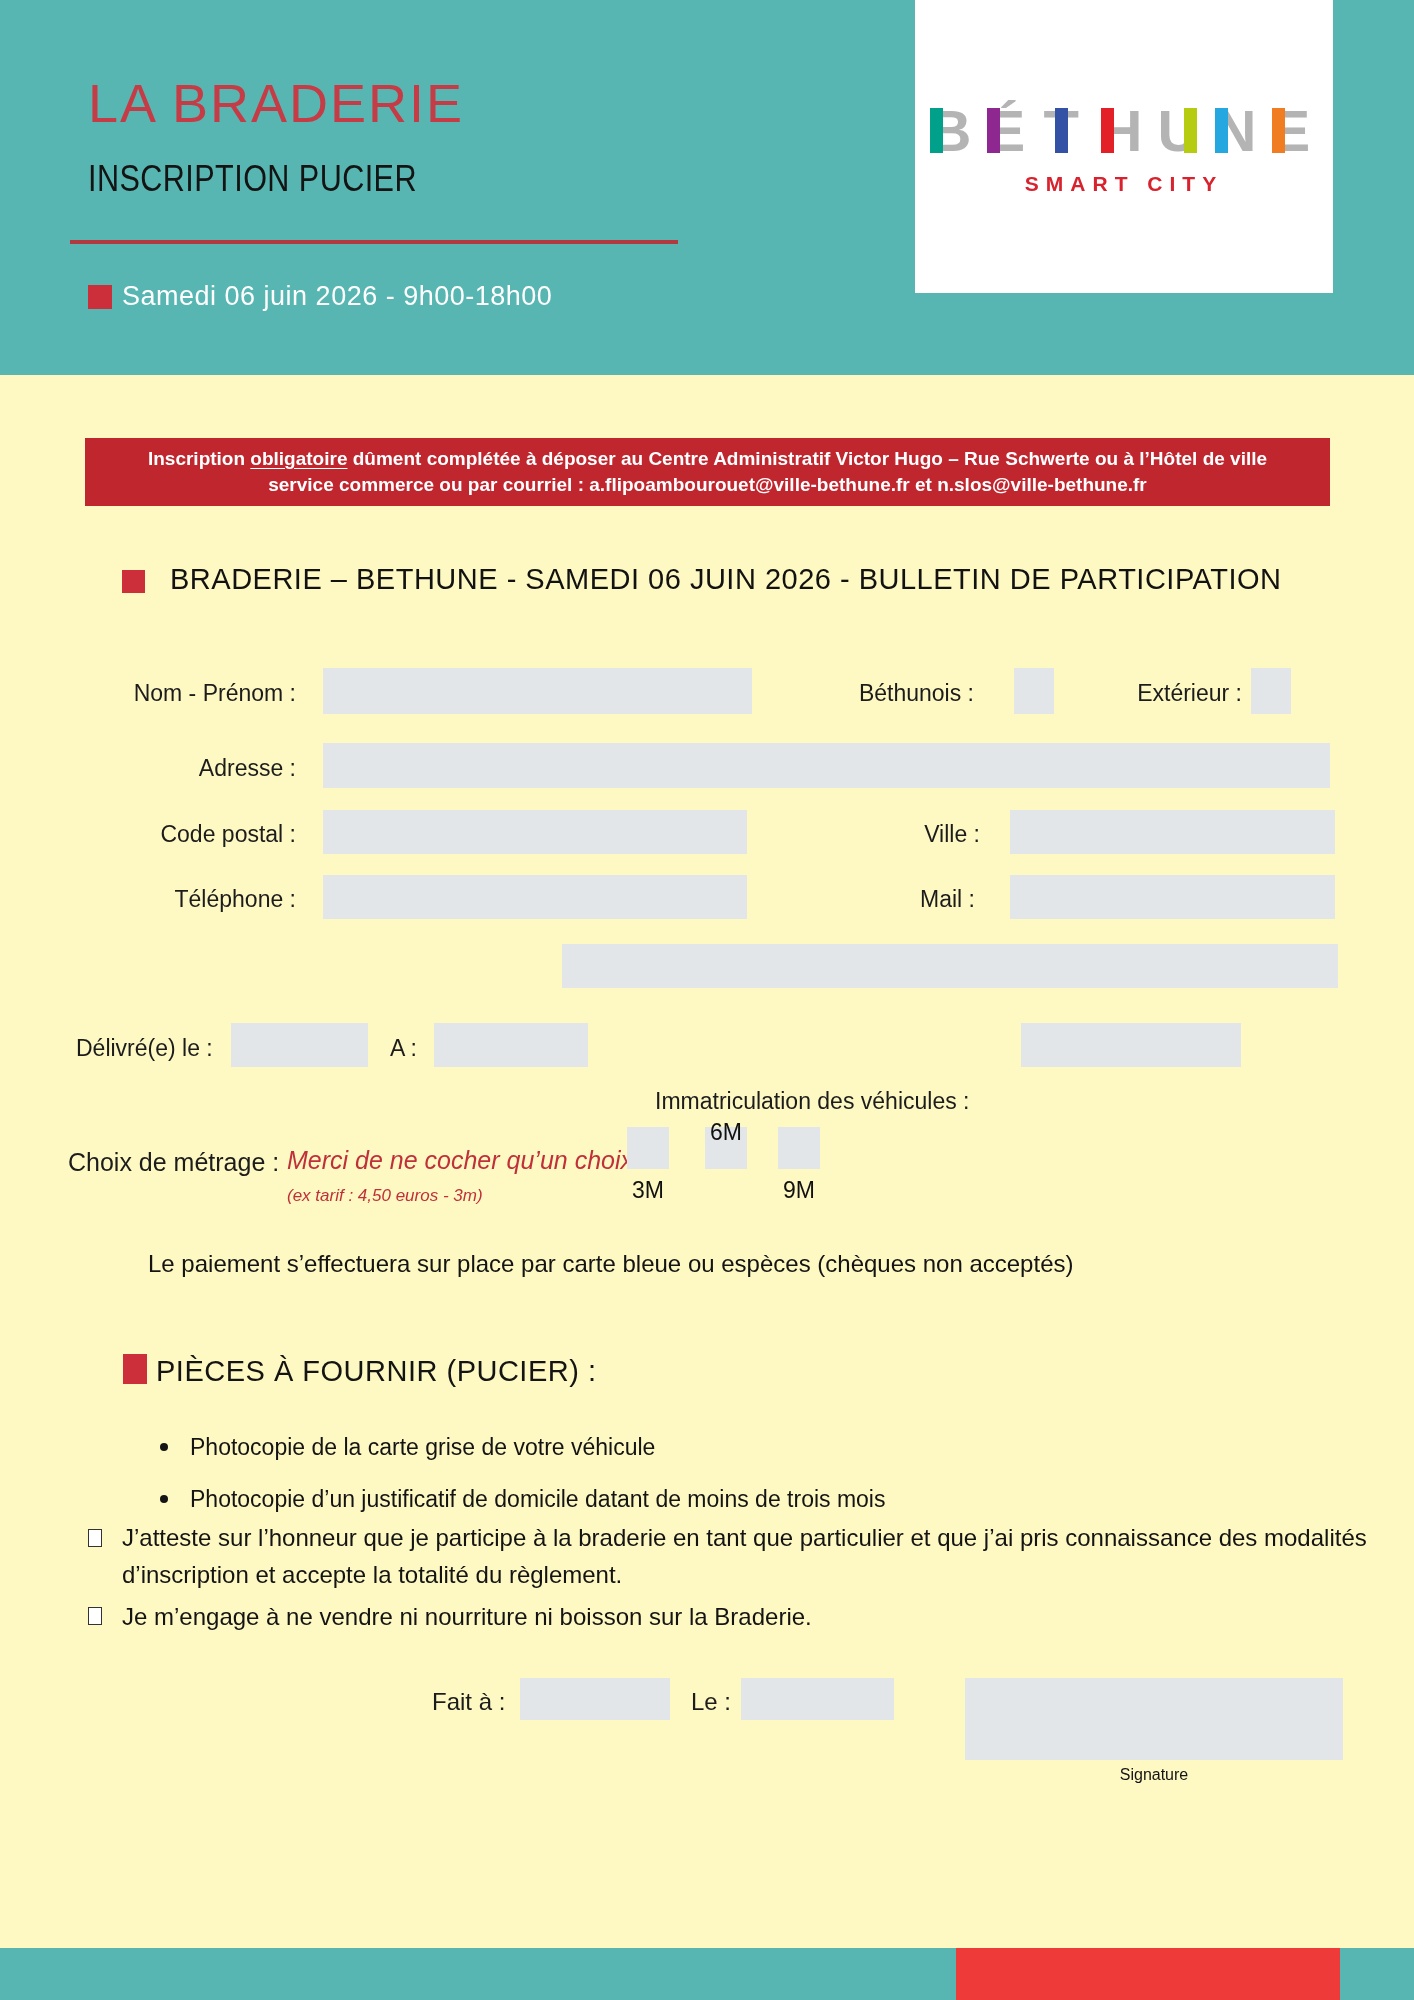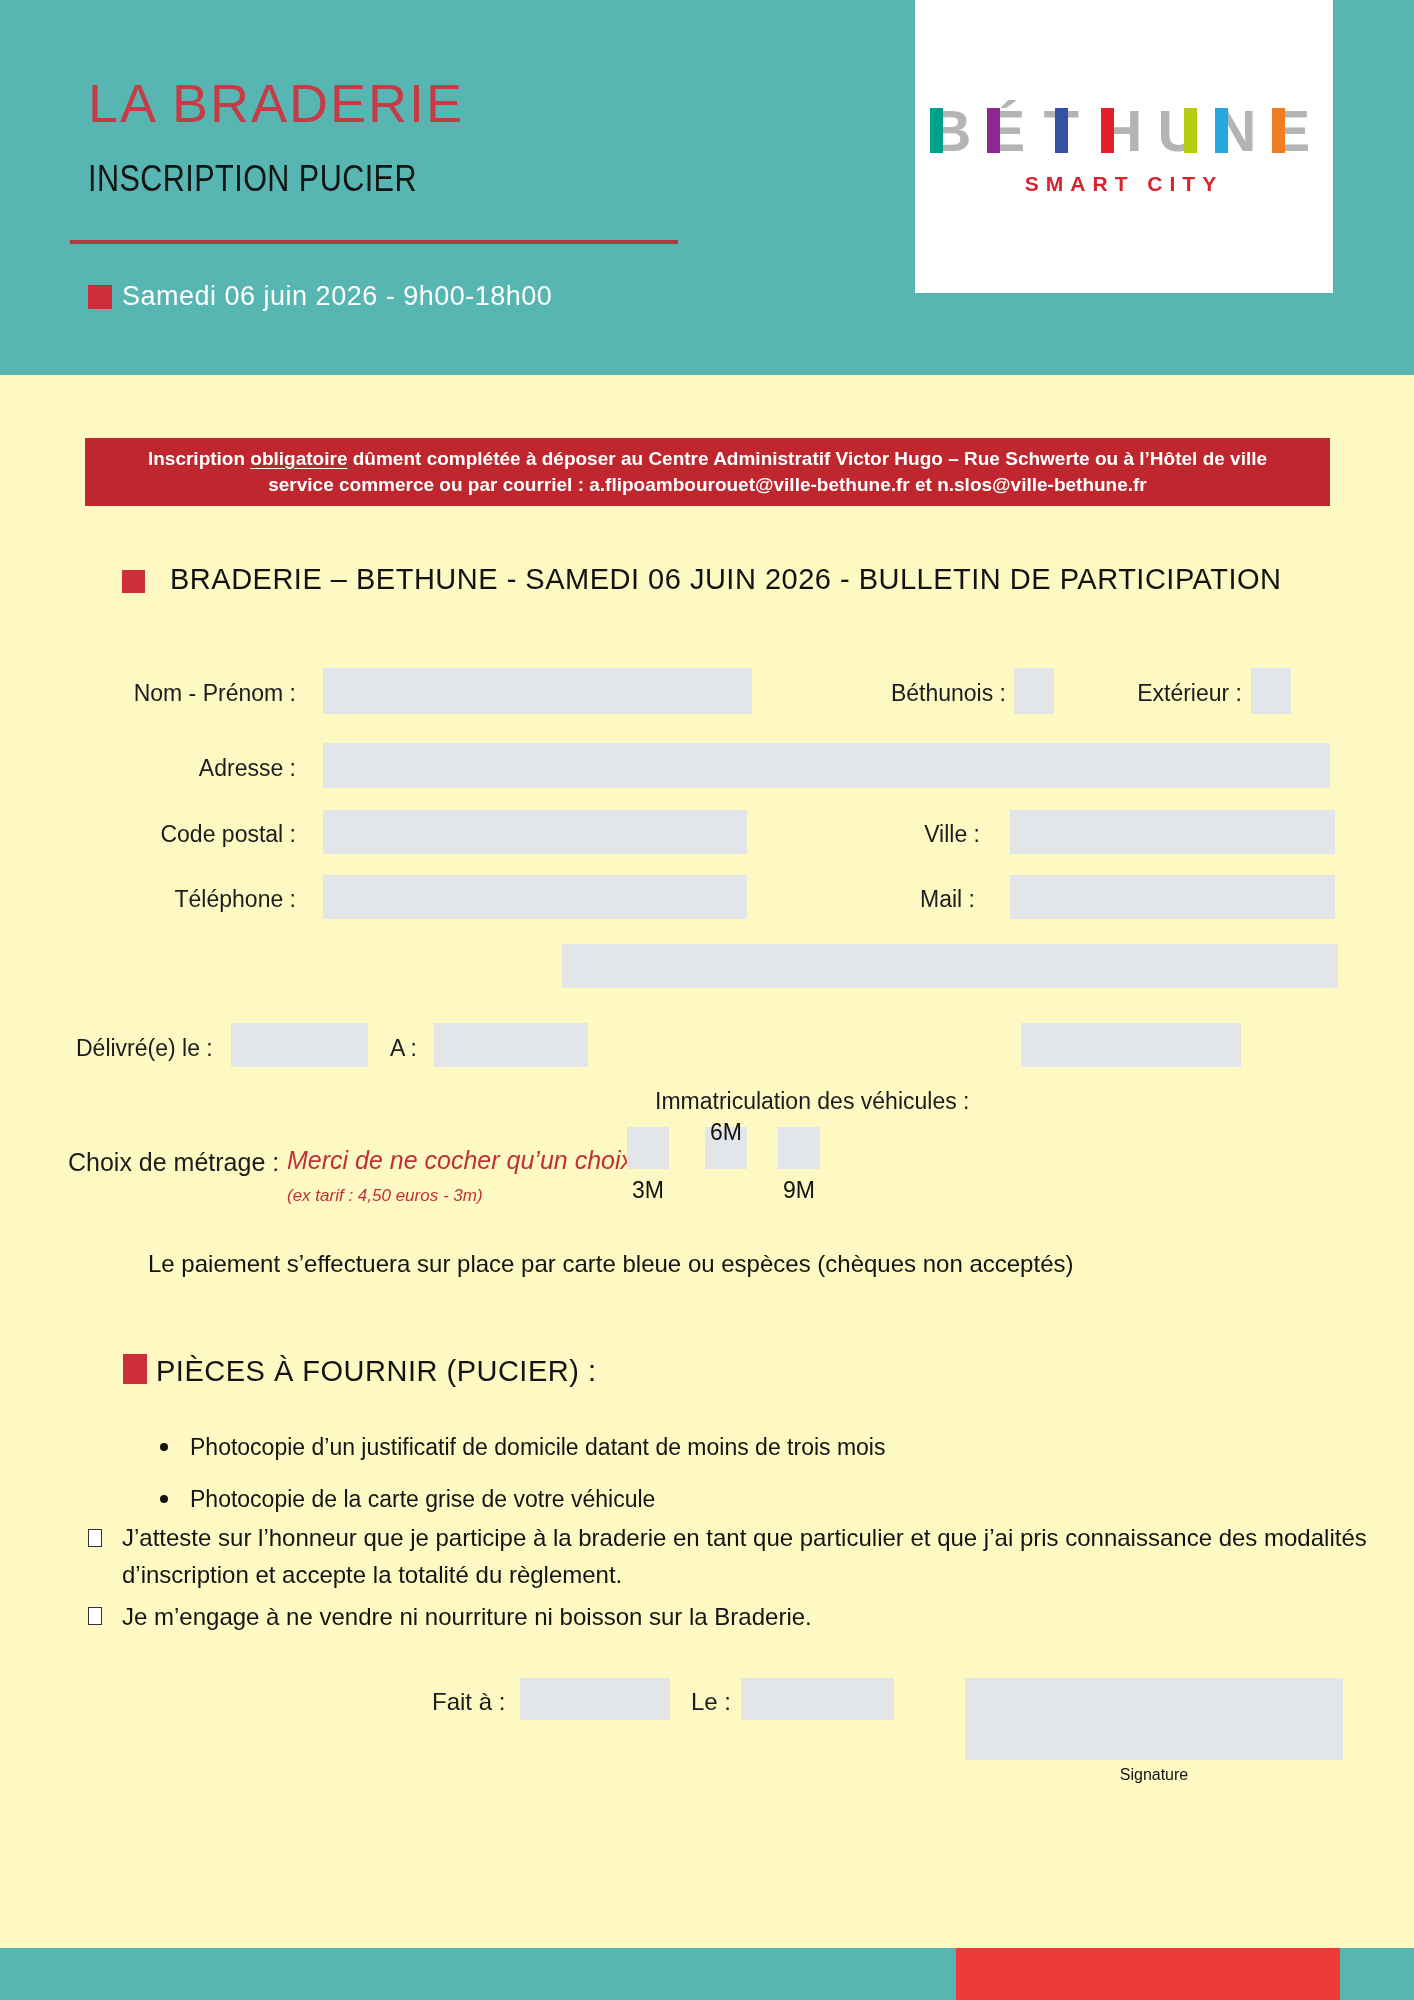"Béthunois :" div.flabel { left: 850px -> 818px }
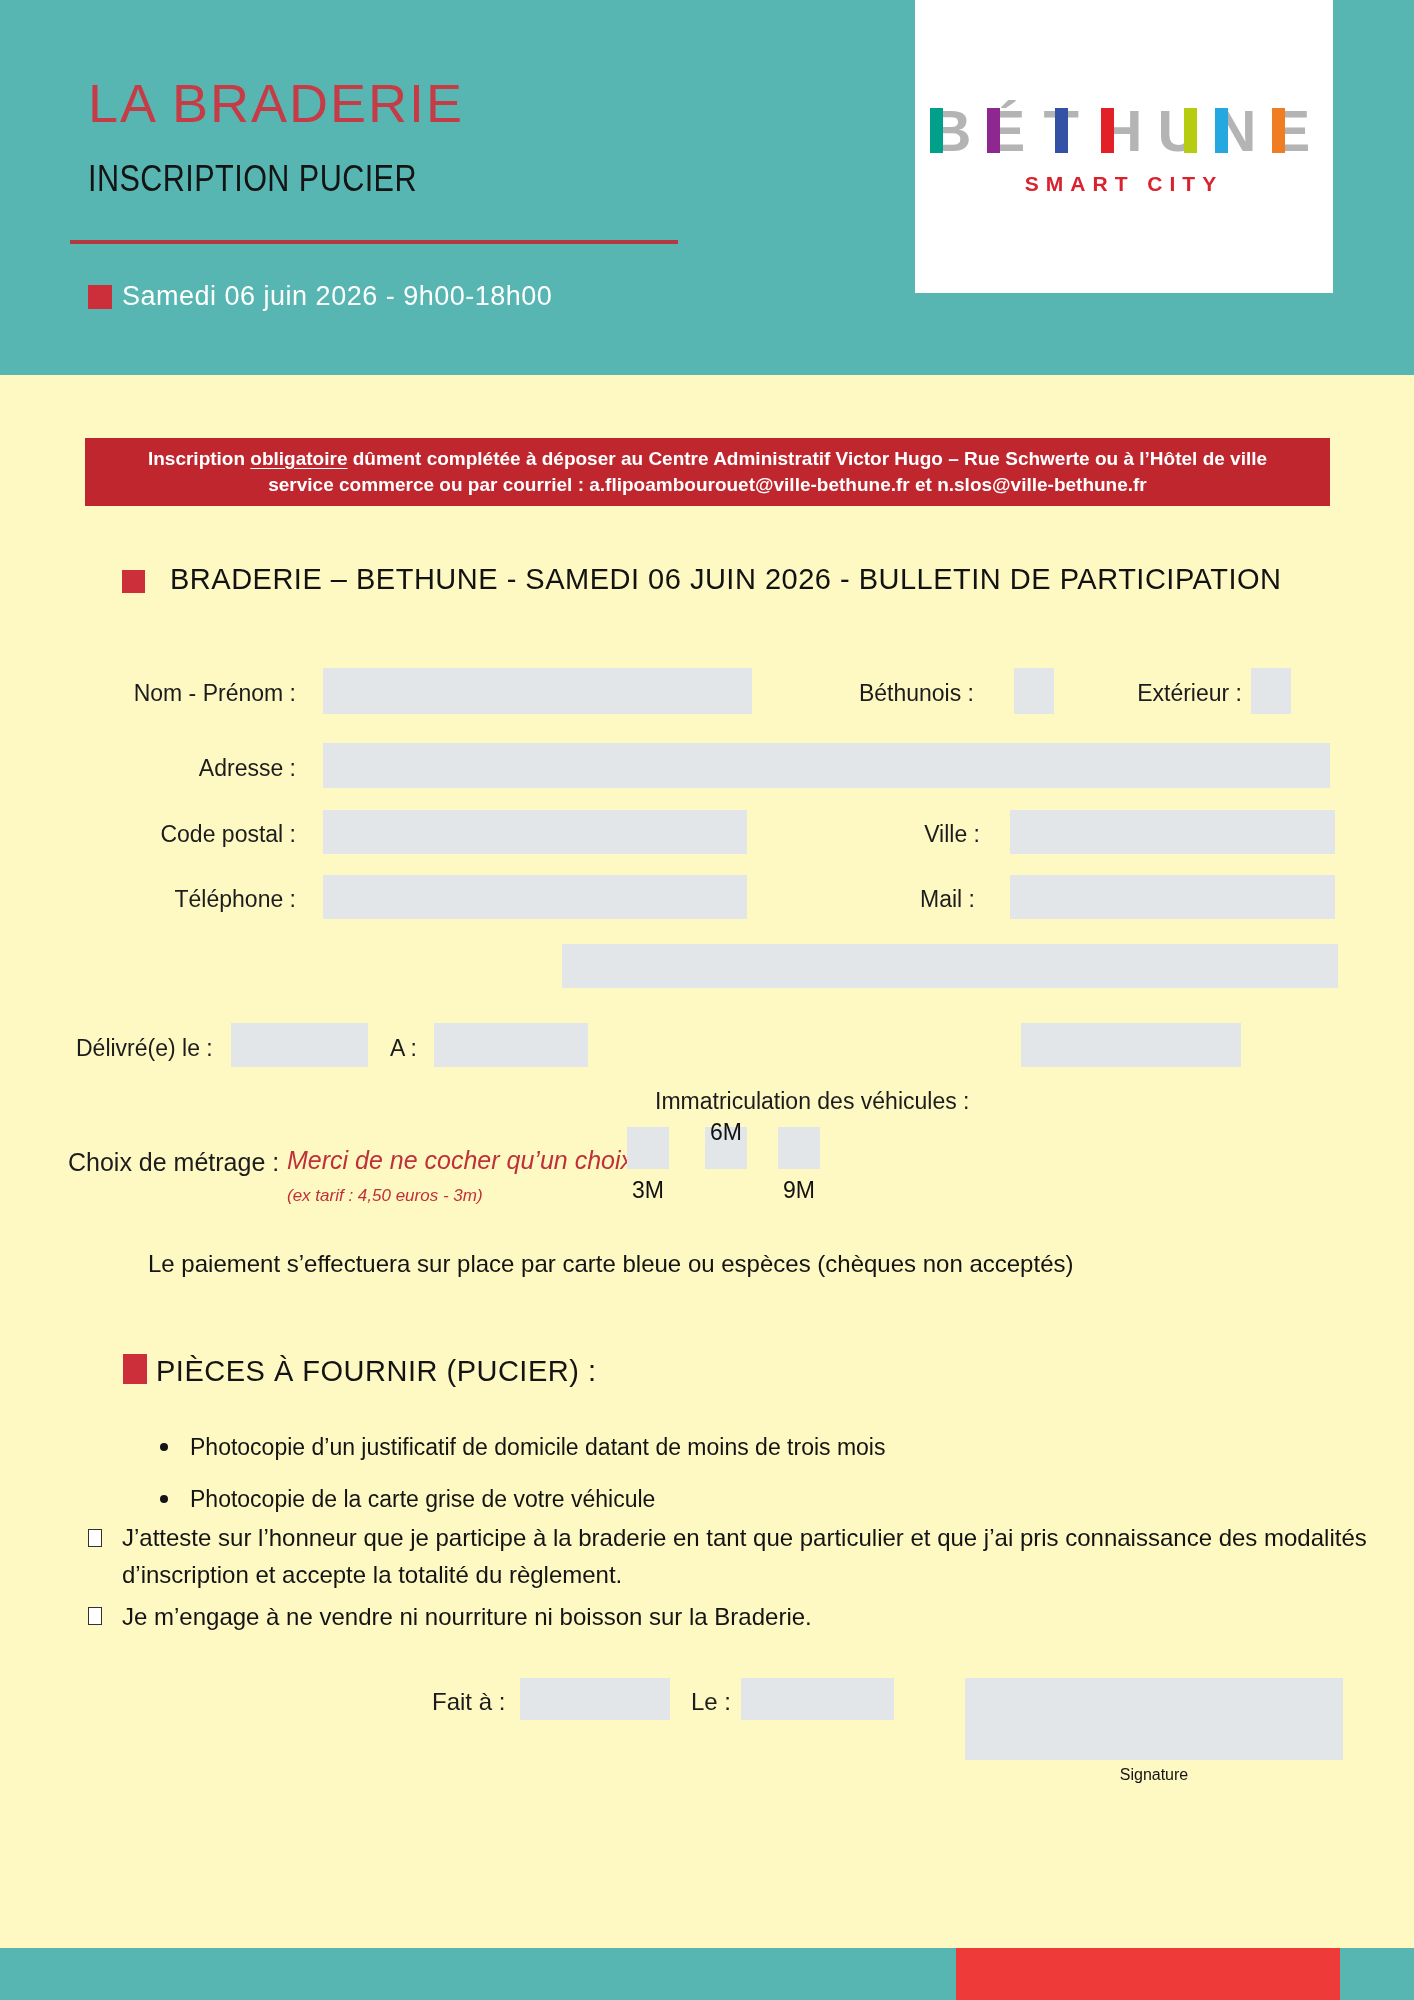"Photocopie d’un justificatif de domicile" div.bullet-row { order: before "Photocopie de la carte grise" -> after "Photocopie de la carte grise" }
